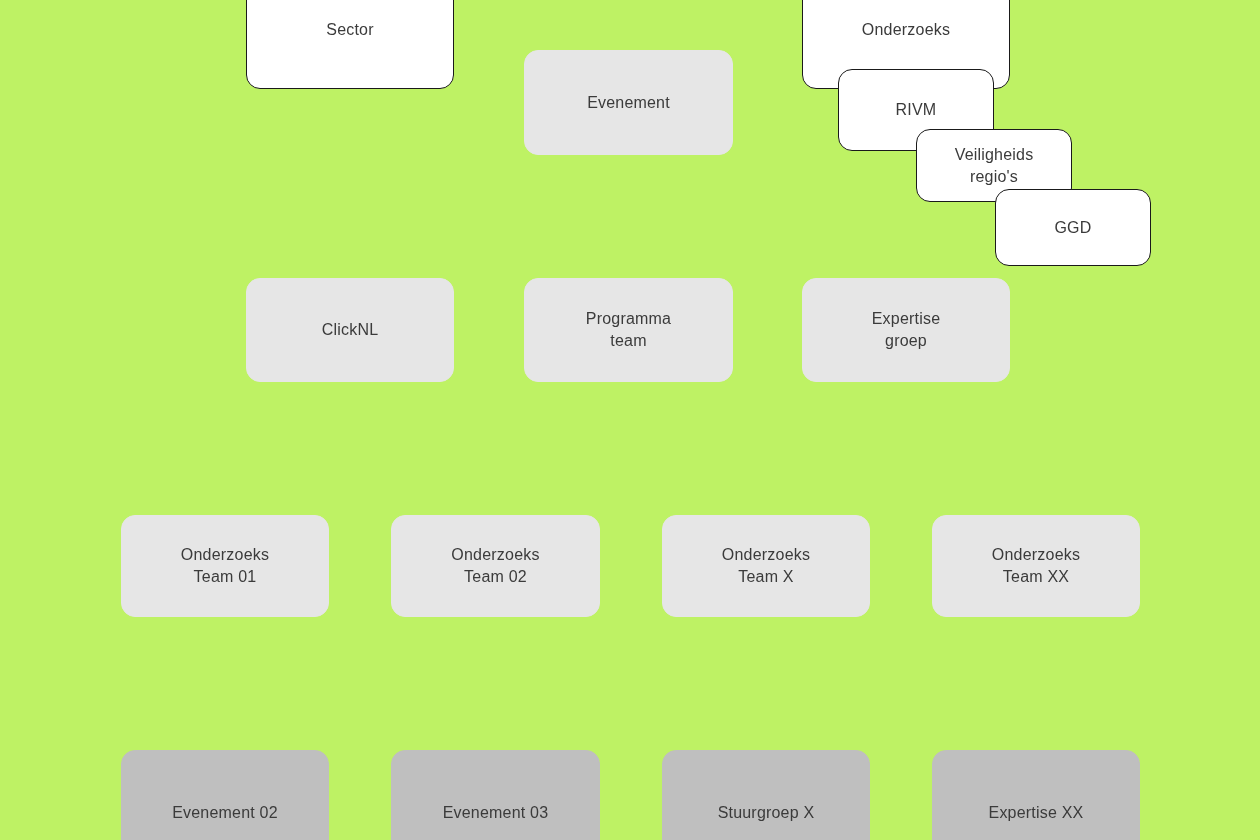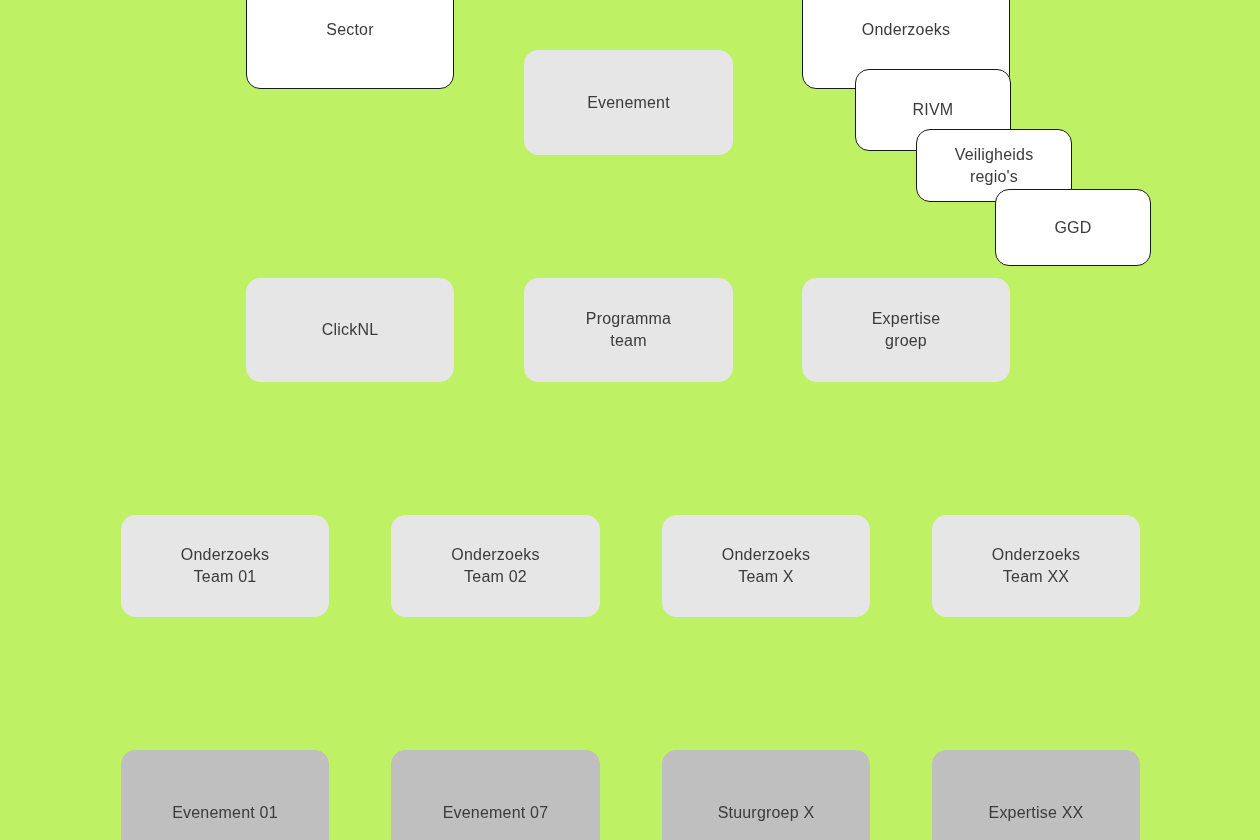"RIVM" div.node { margin-left: 17px -> none }
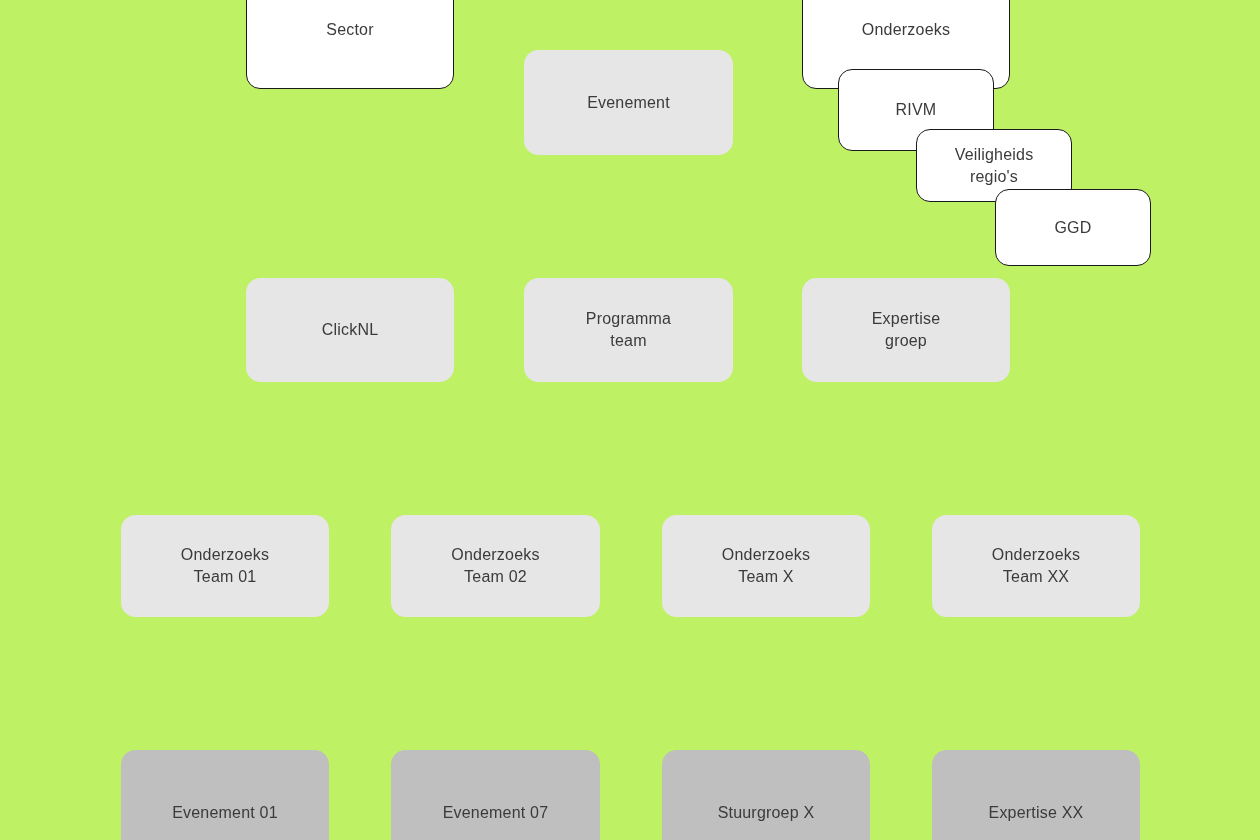"Evenement 01" span.label { text: 01 -> 02 }
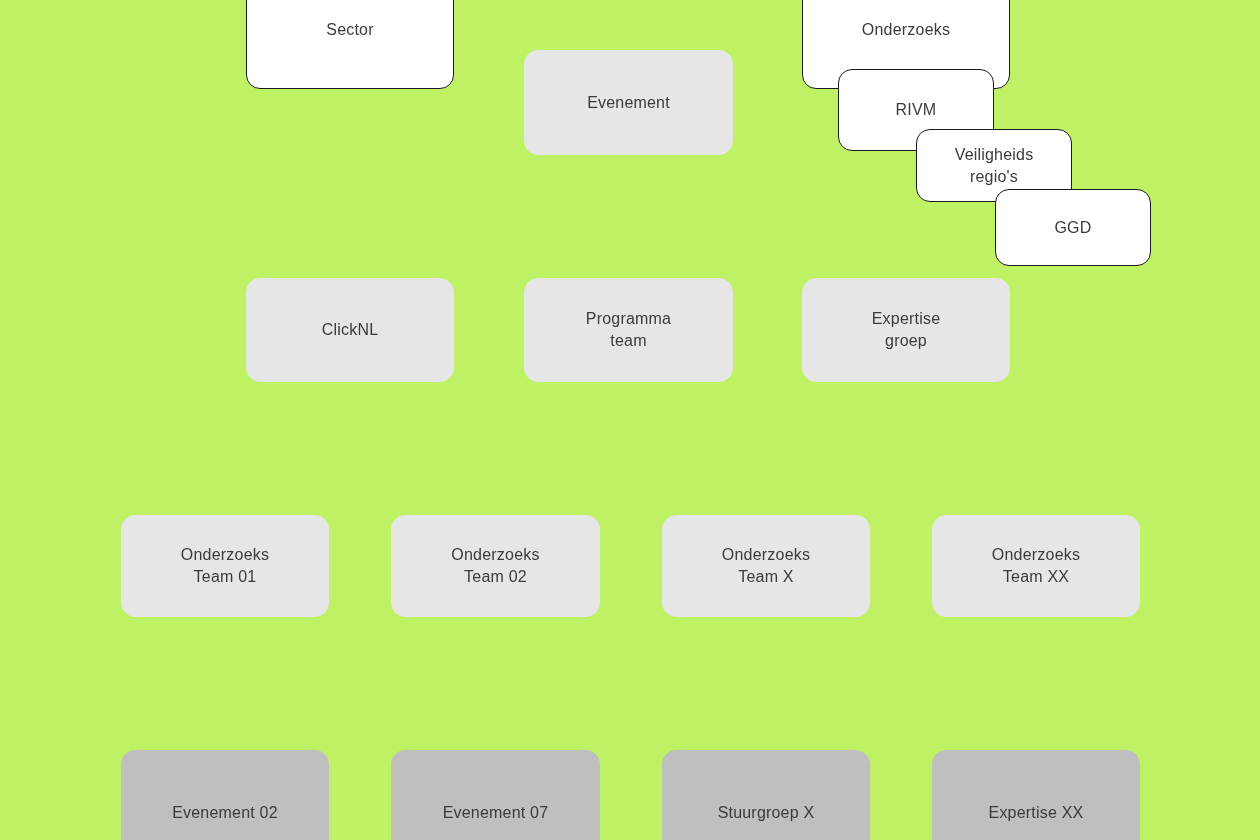"Evenement 07" span.label { text: 07 -> 03 }
